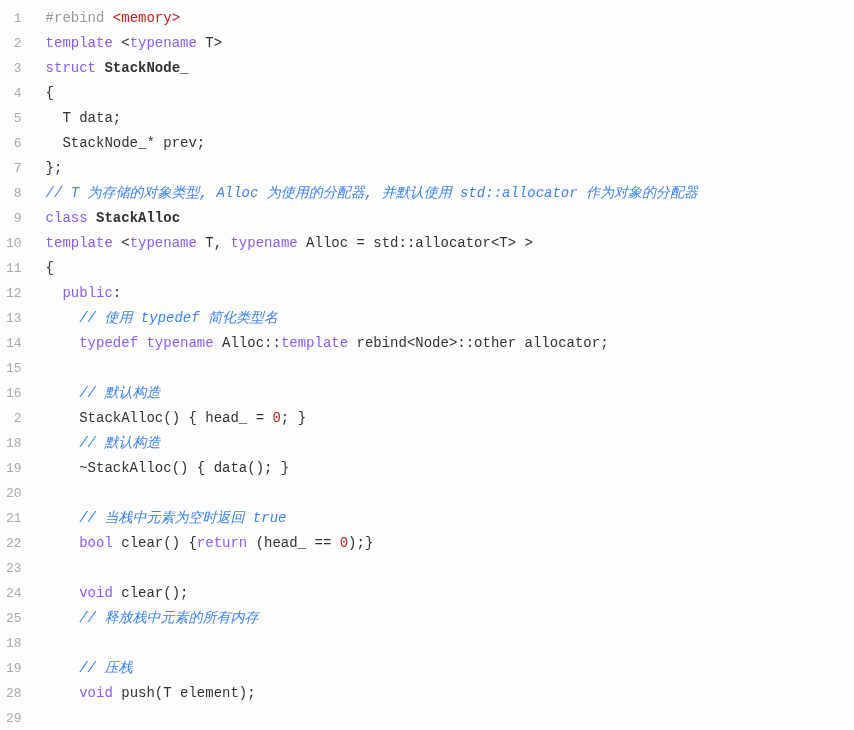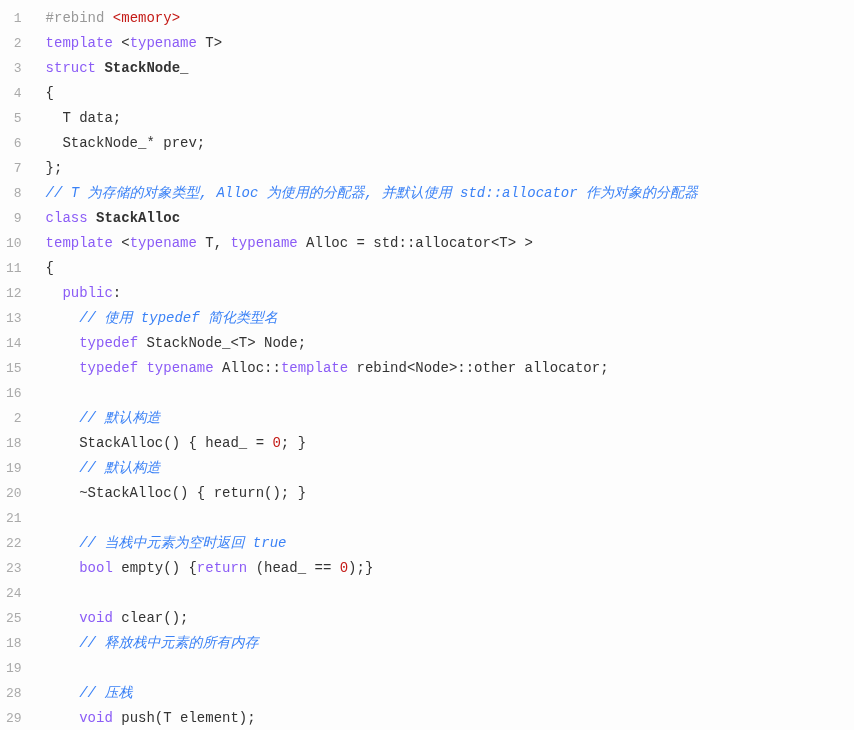"typedef StackNode_<T> Node;" div.line { html: <div><span> </span><span>typedef</span><span> StackNode_&lt;T&gt; Node;</span></div> -> none }
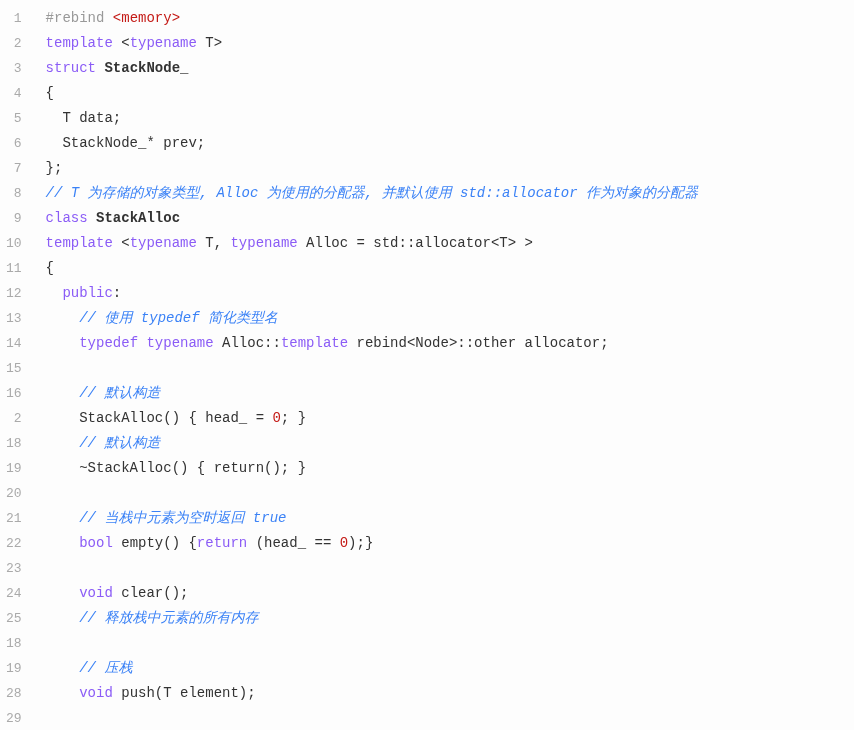"~StackAlloc() { return(); }" span { text: return -> data }
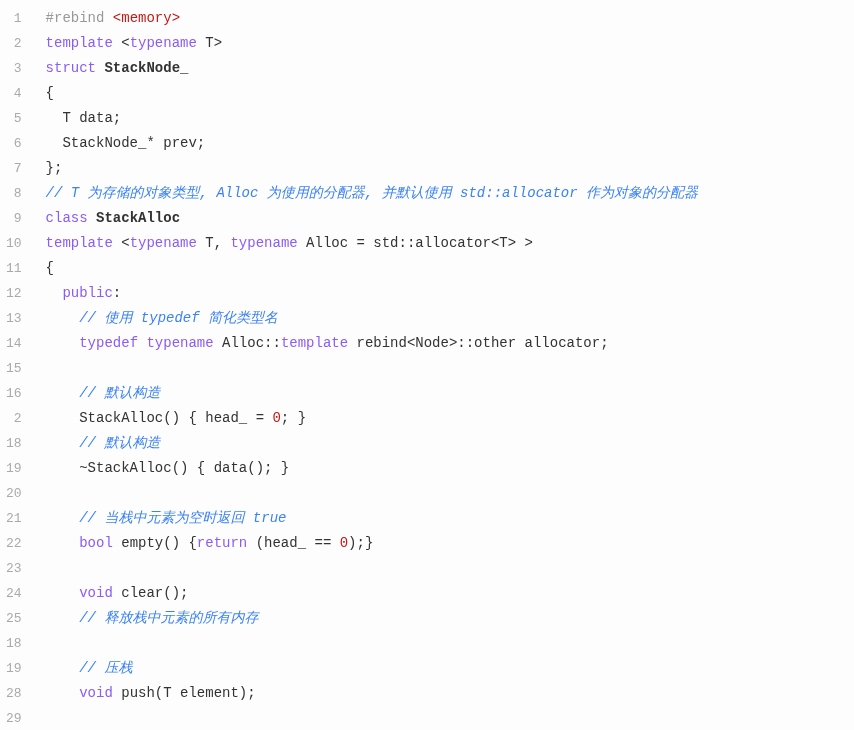"empty() {" span { text: empty -> clear }
